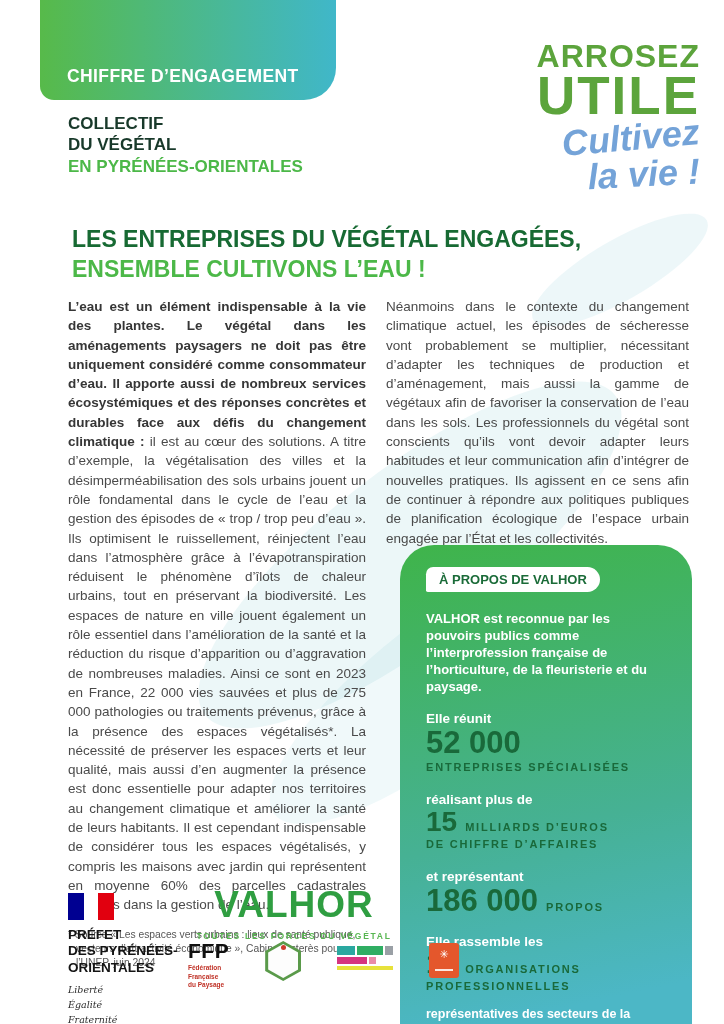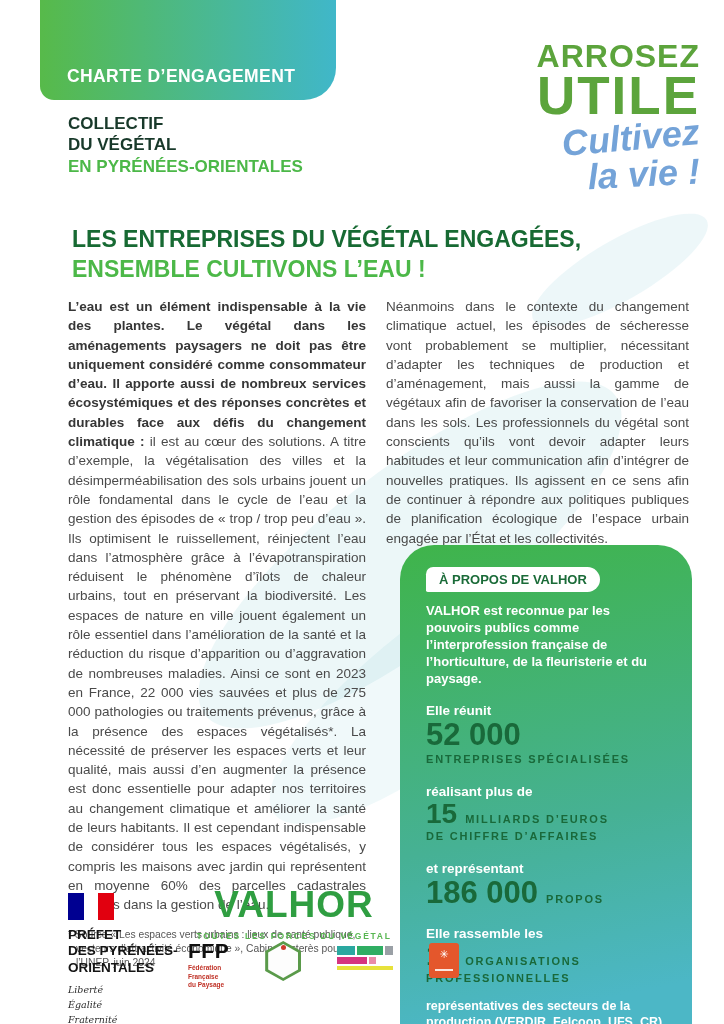"CHARTE D’ENGAGEMENT" span.badge-text { text: CHARTE -> CHIFFRE }
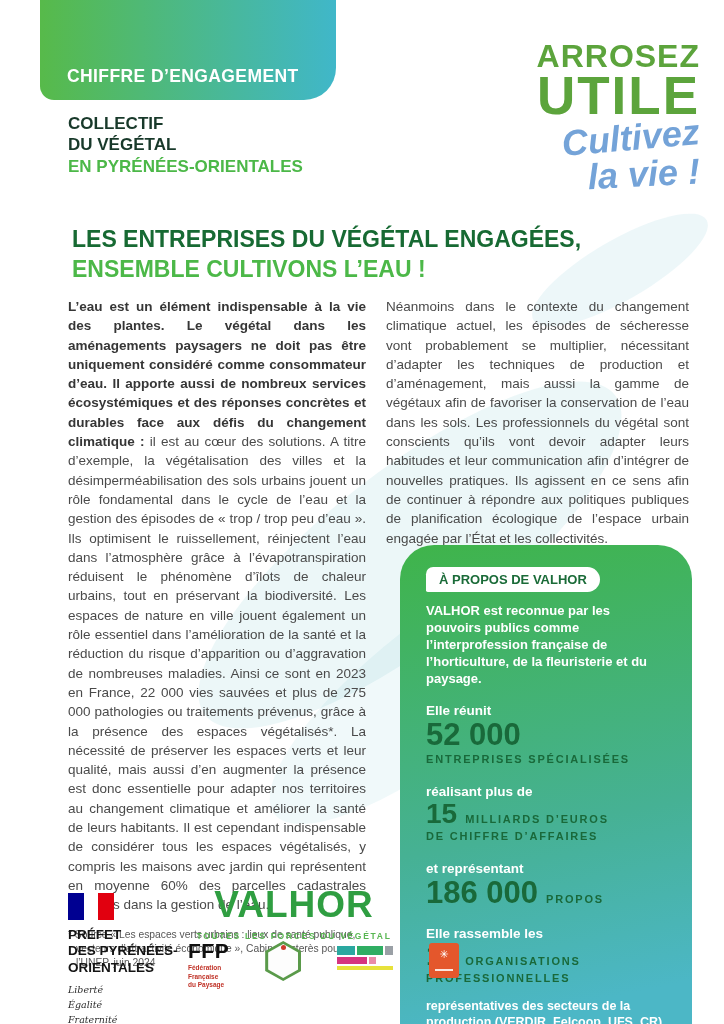"VALHOR est reconnue par les" .intro { margin-top: 11px -> 19px }
